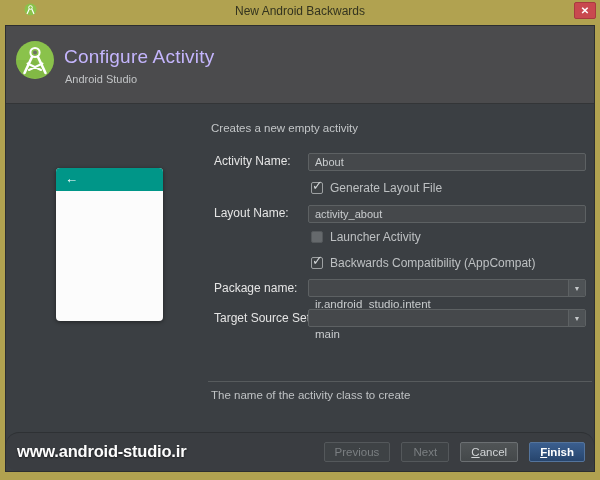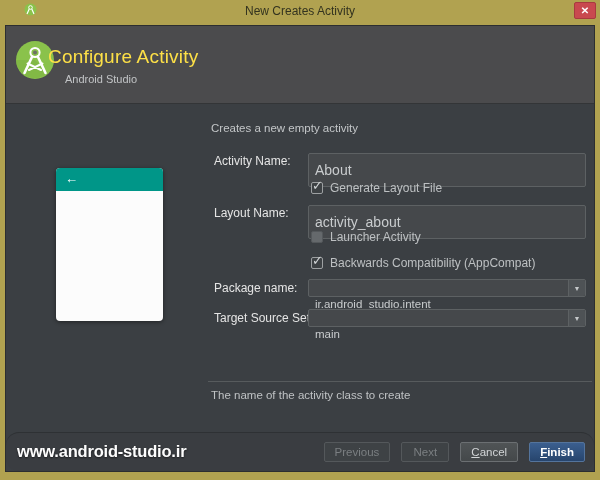"New Creates Activity" span.win-title { text: Creates Activity -> Android Backwards }
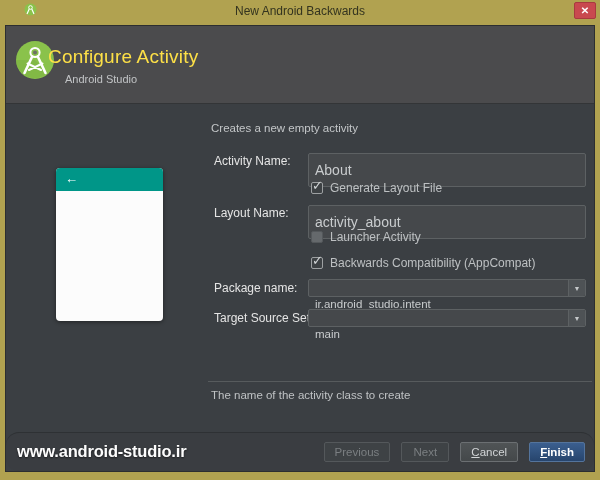"Configure Activity" .hdr .hdr-title { color: #fde047 -> #c4b5fd; left: 42px -> 58px }
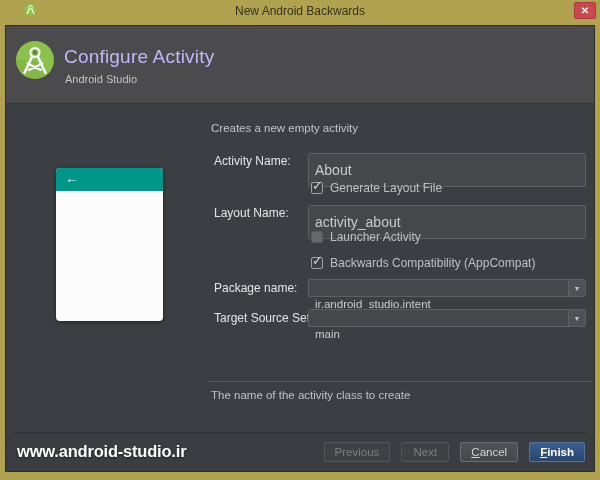"About" input.field { font-size: 14px -> 11px; padding: 16px 6px -> 8px 6px }
